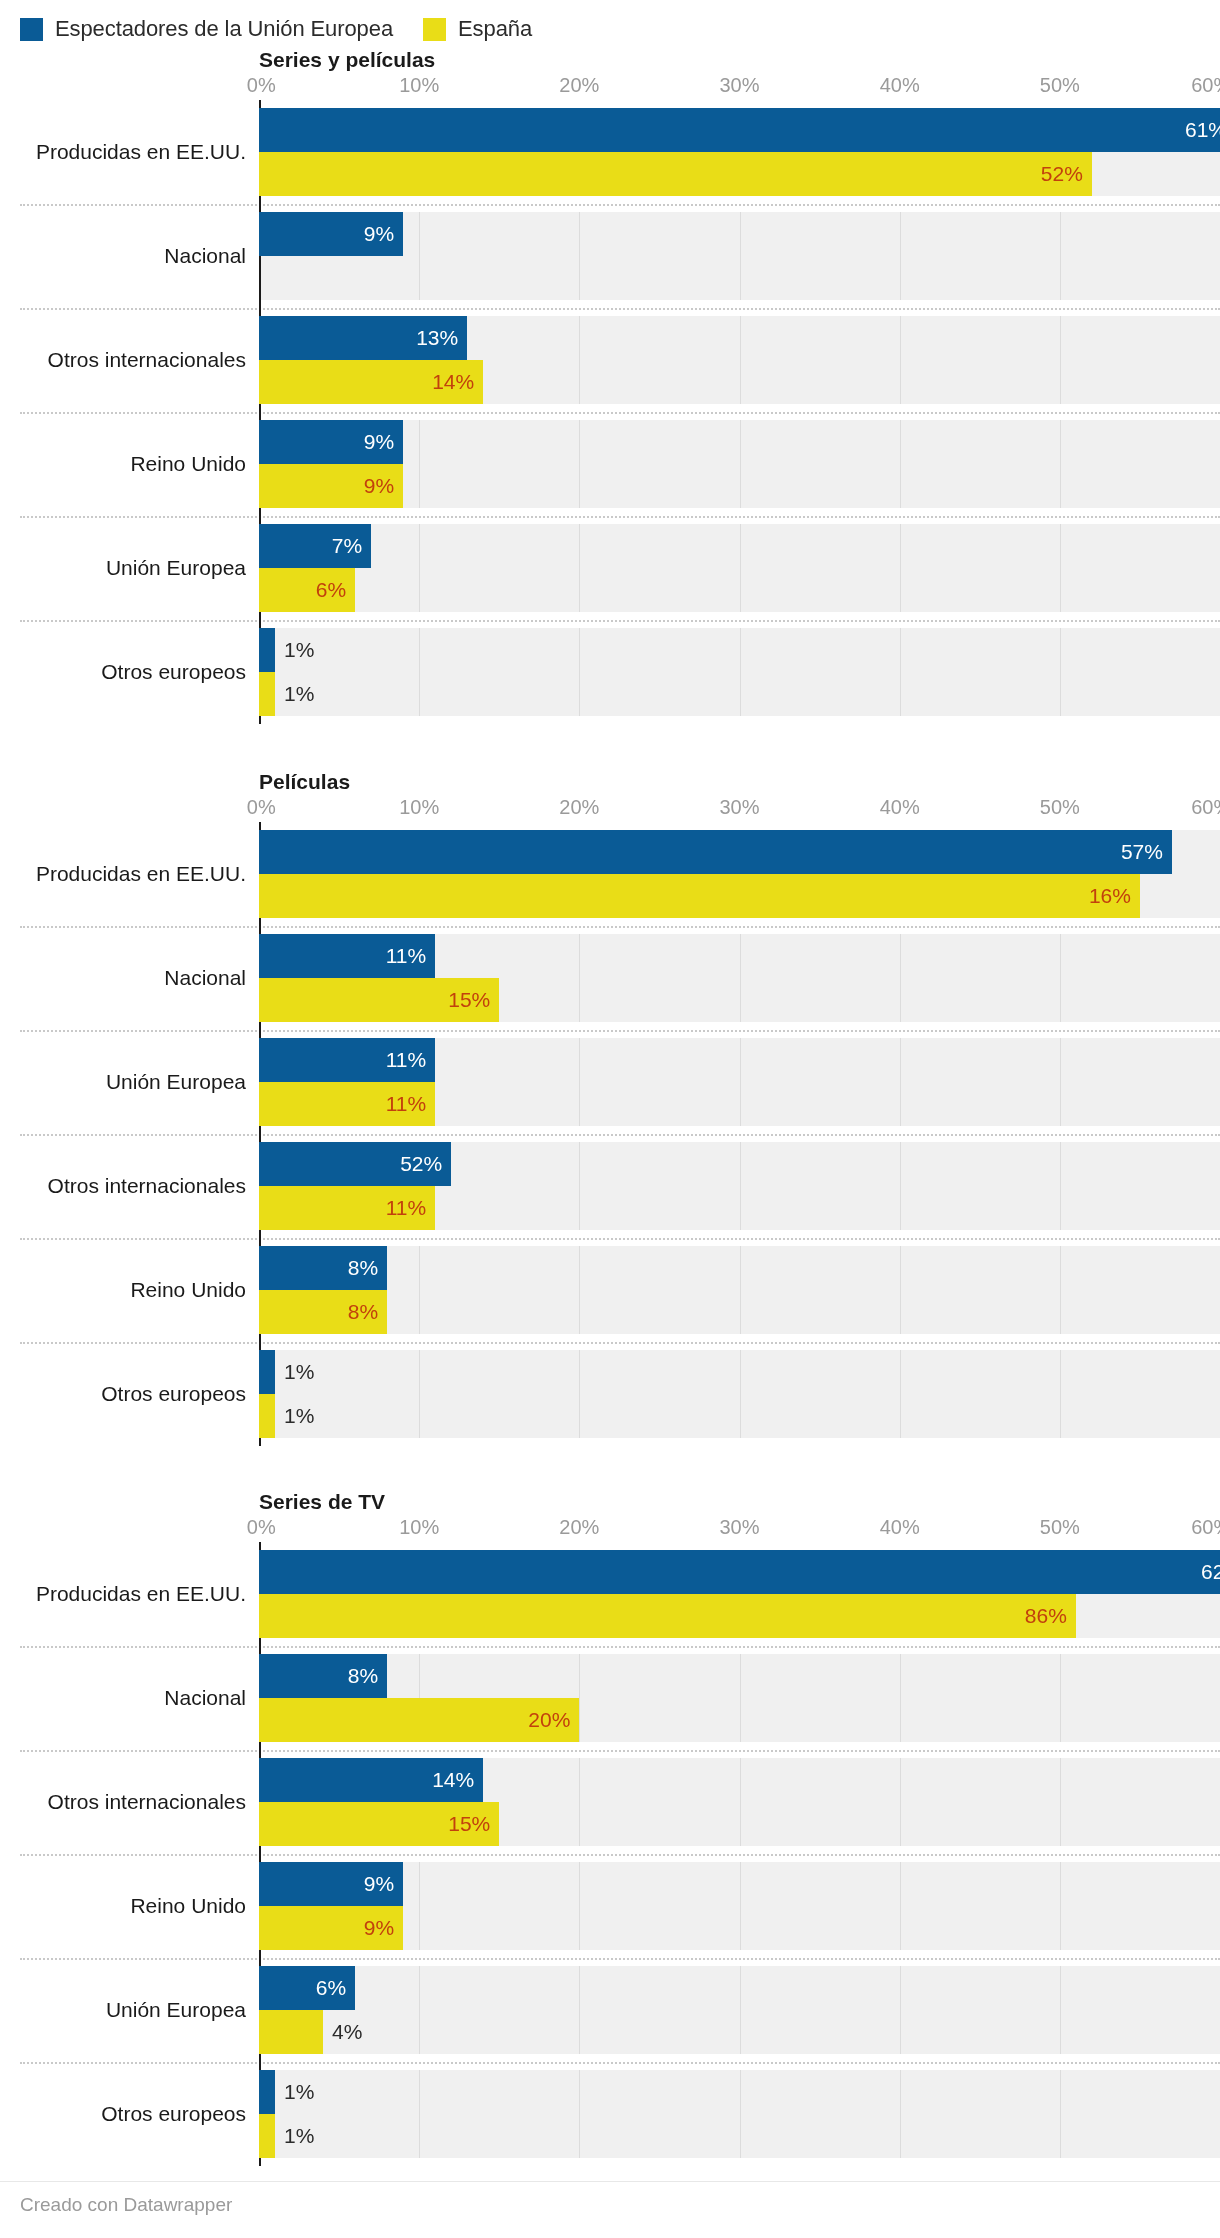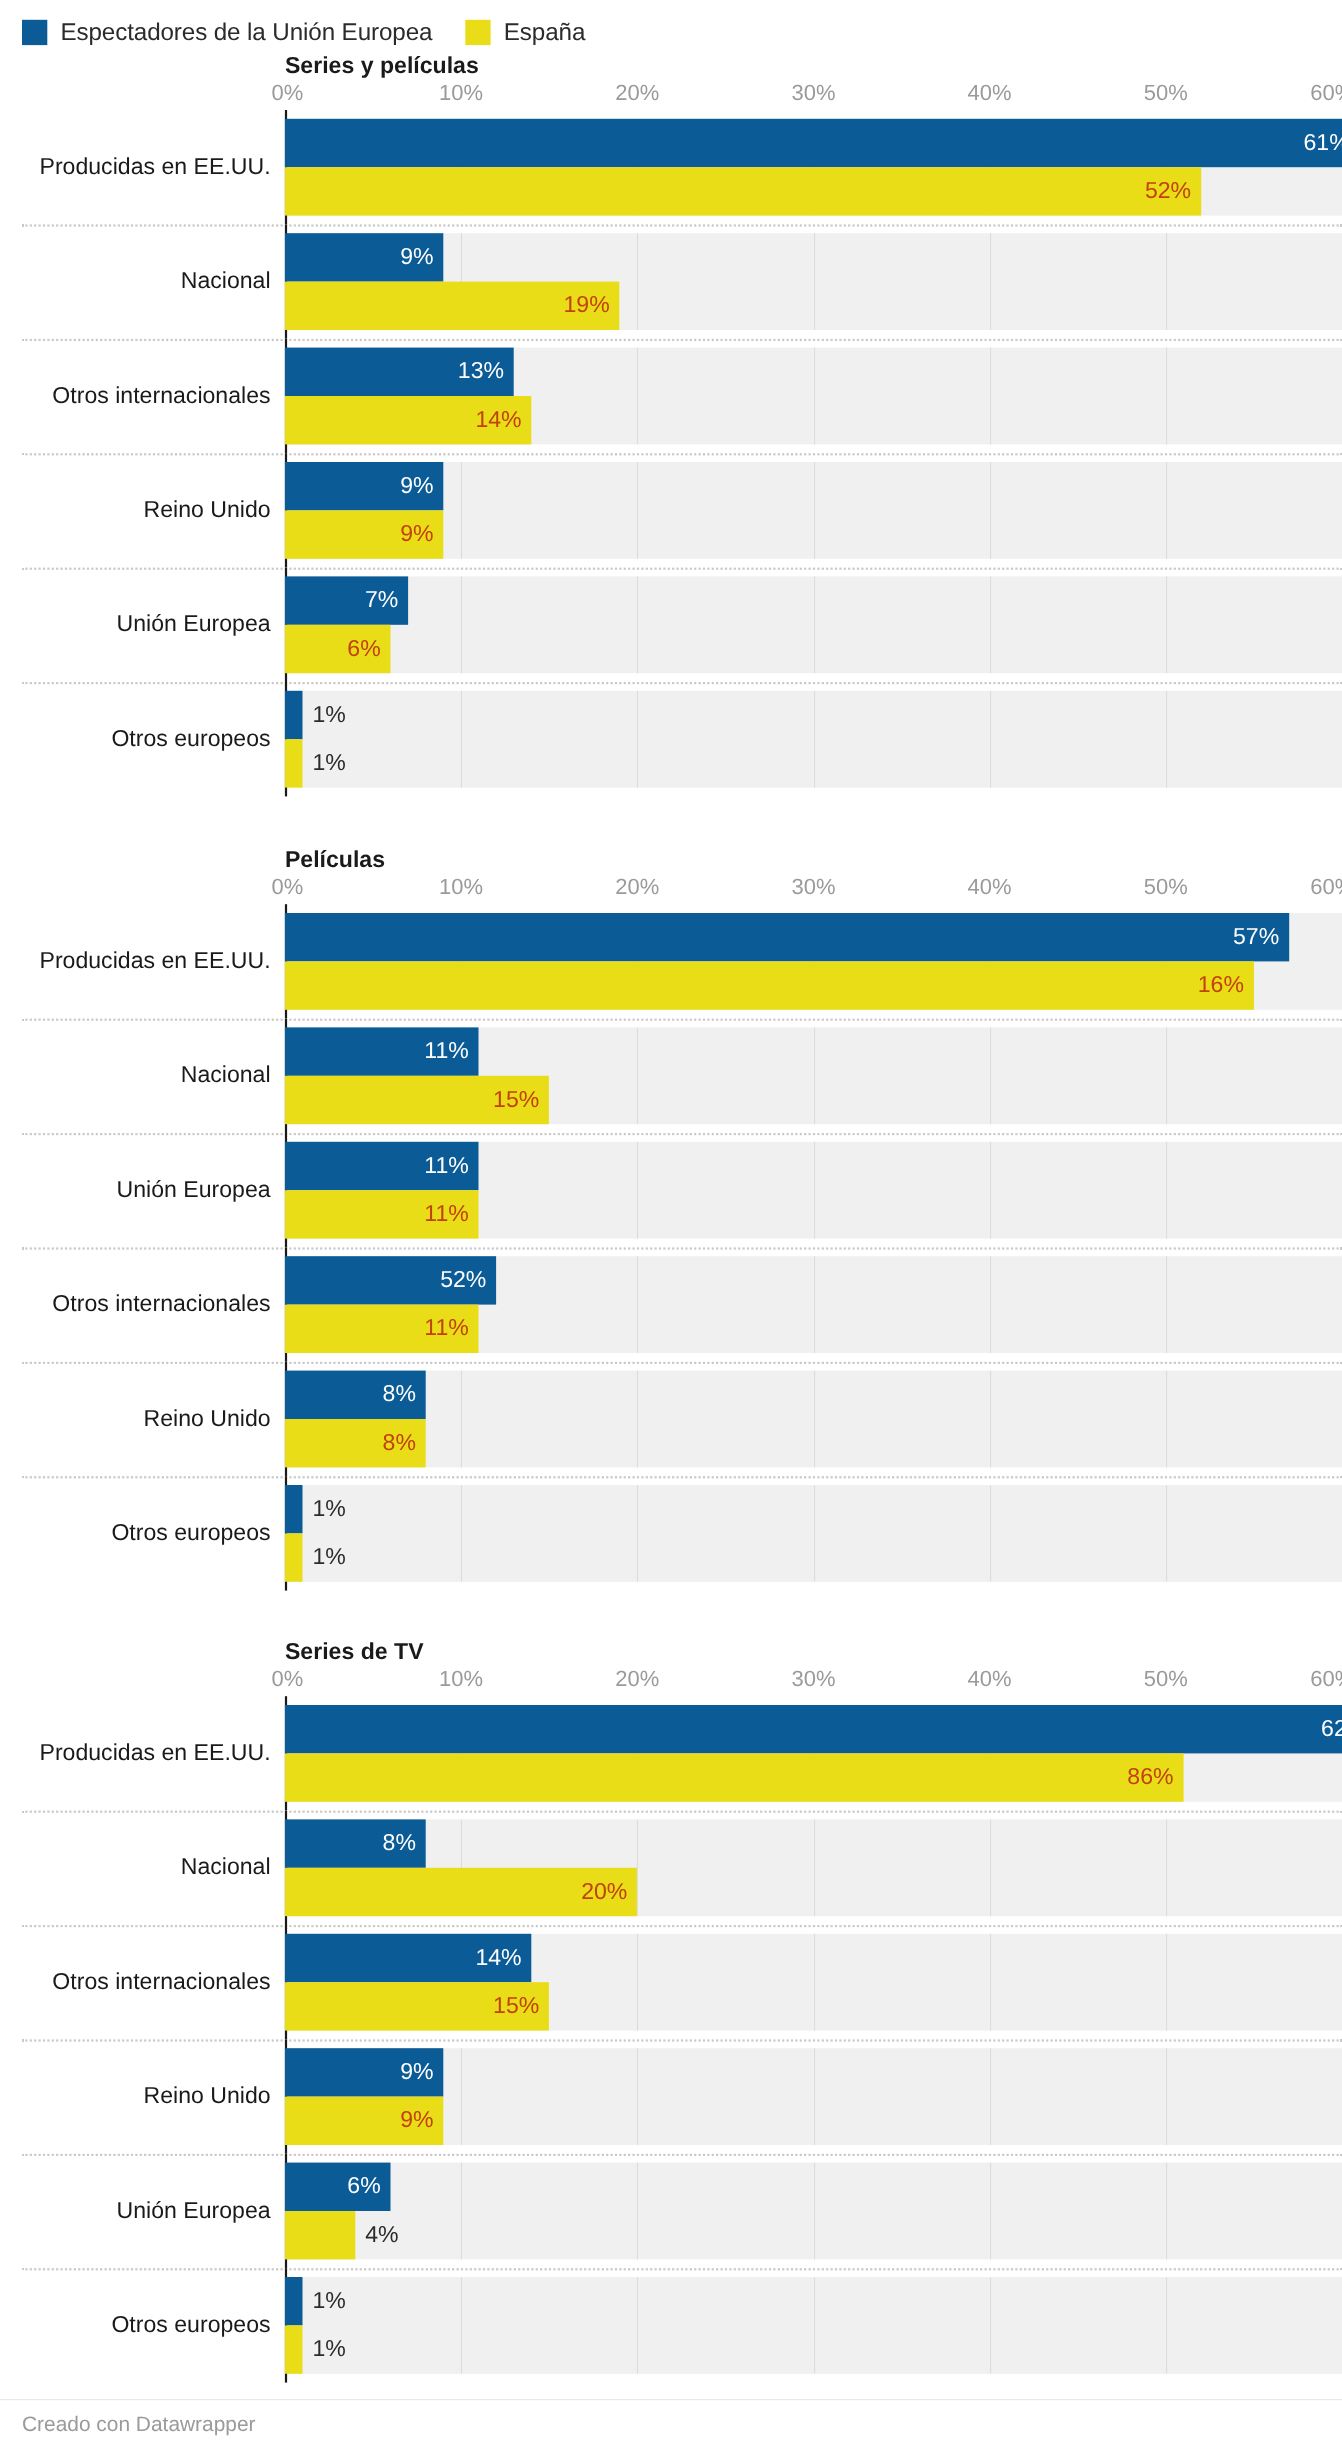"19%" div.bar { html: <div> <span>19%</span> </div> -> none }
